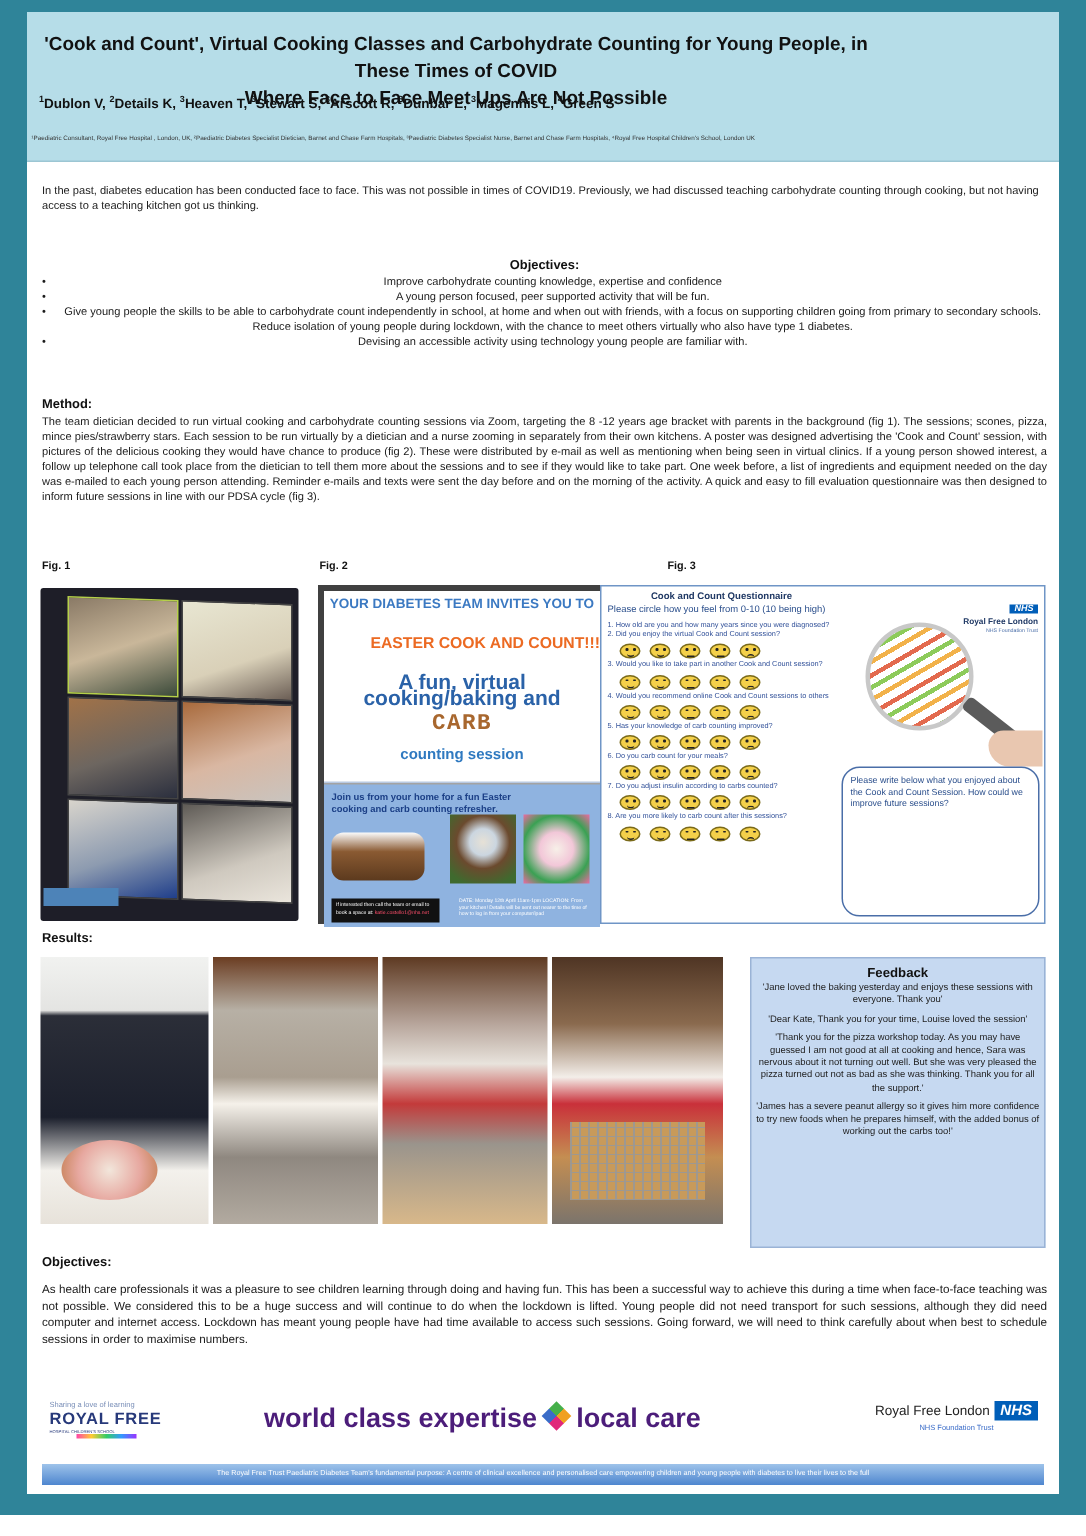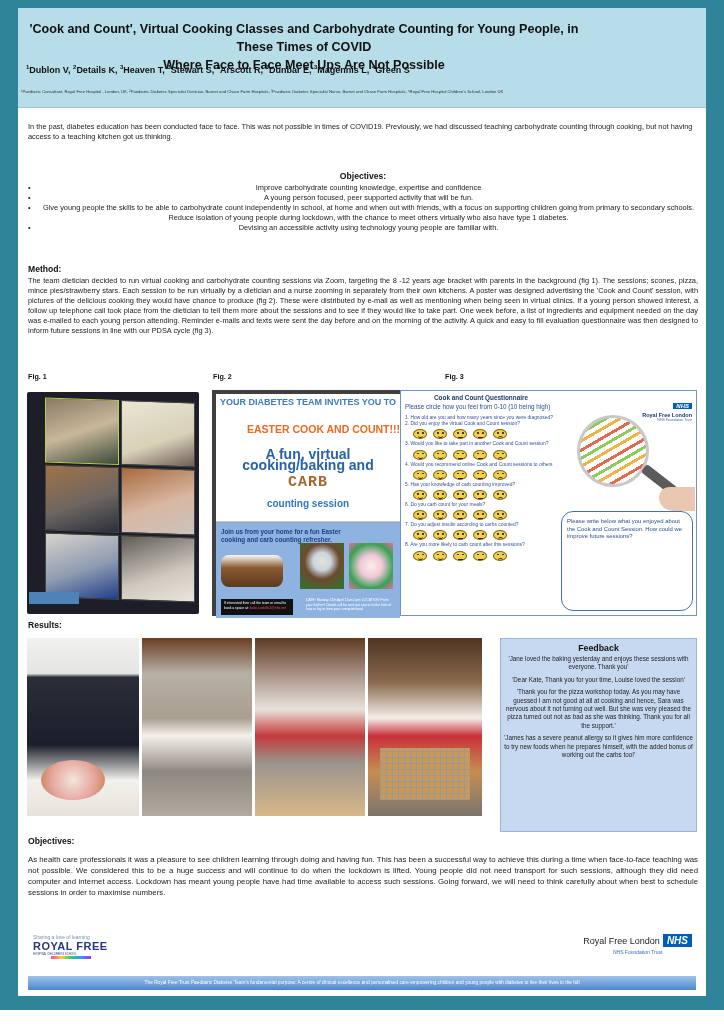"world class expertise local care" div.slogan { html: none -> <div> <span>world class expertise</span><span></span><span>local care</span> </div> }
